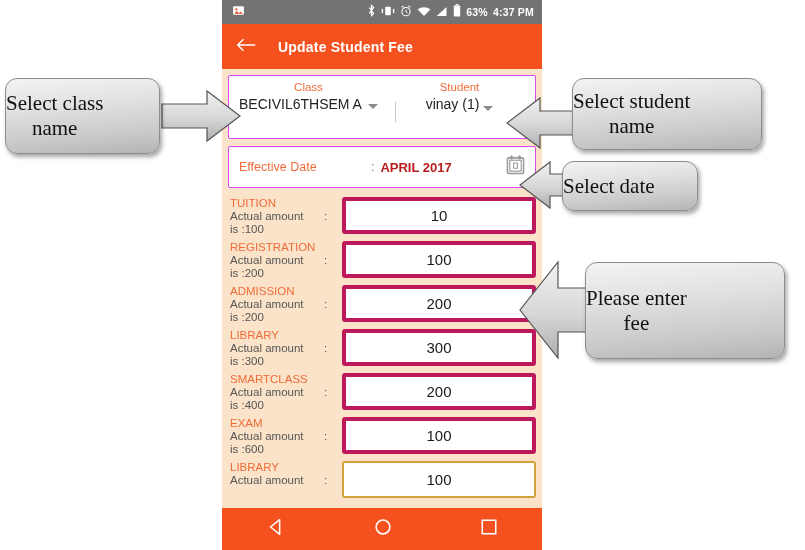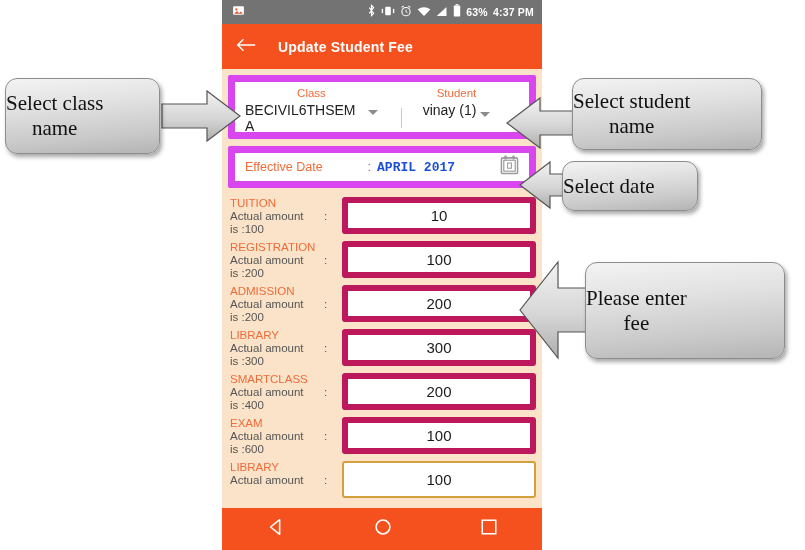"Class" .card { border: 7px solid #d946ef -> 1px solid #d946ef }
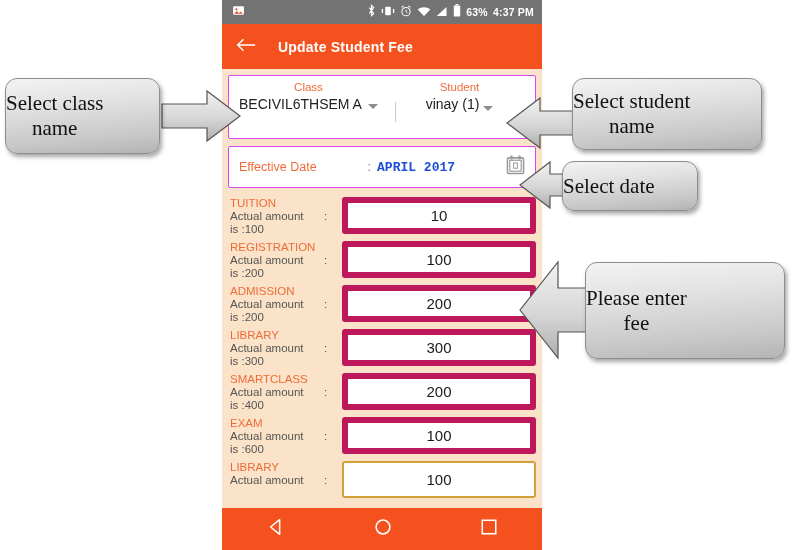"APRIL 2017" .date-val { color: #1d4ed8 -> #b91c1c; font-family: Liberation Mono, monospace -> none }
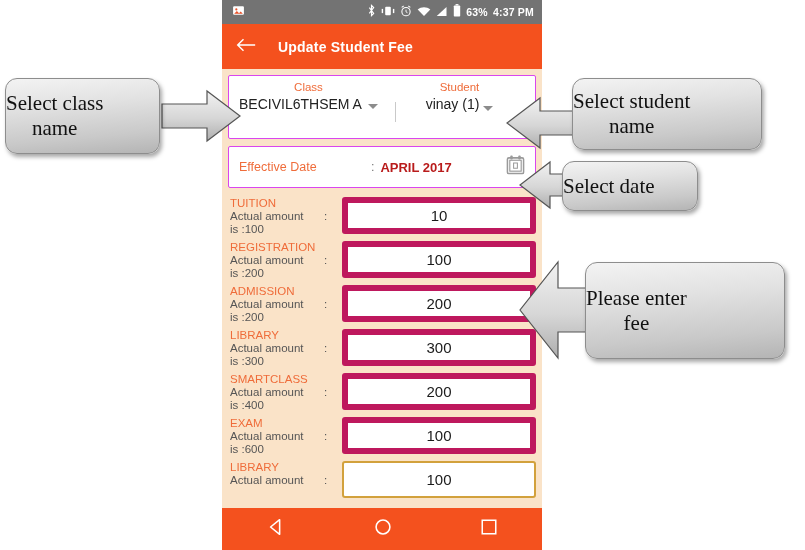"10" .feeinput { border: 6px solid #be185d -> 4px solid #be185d }
